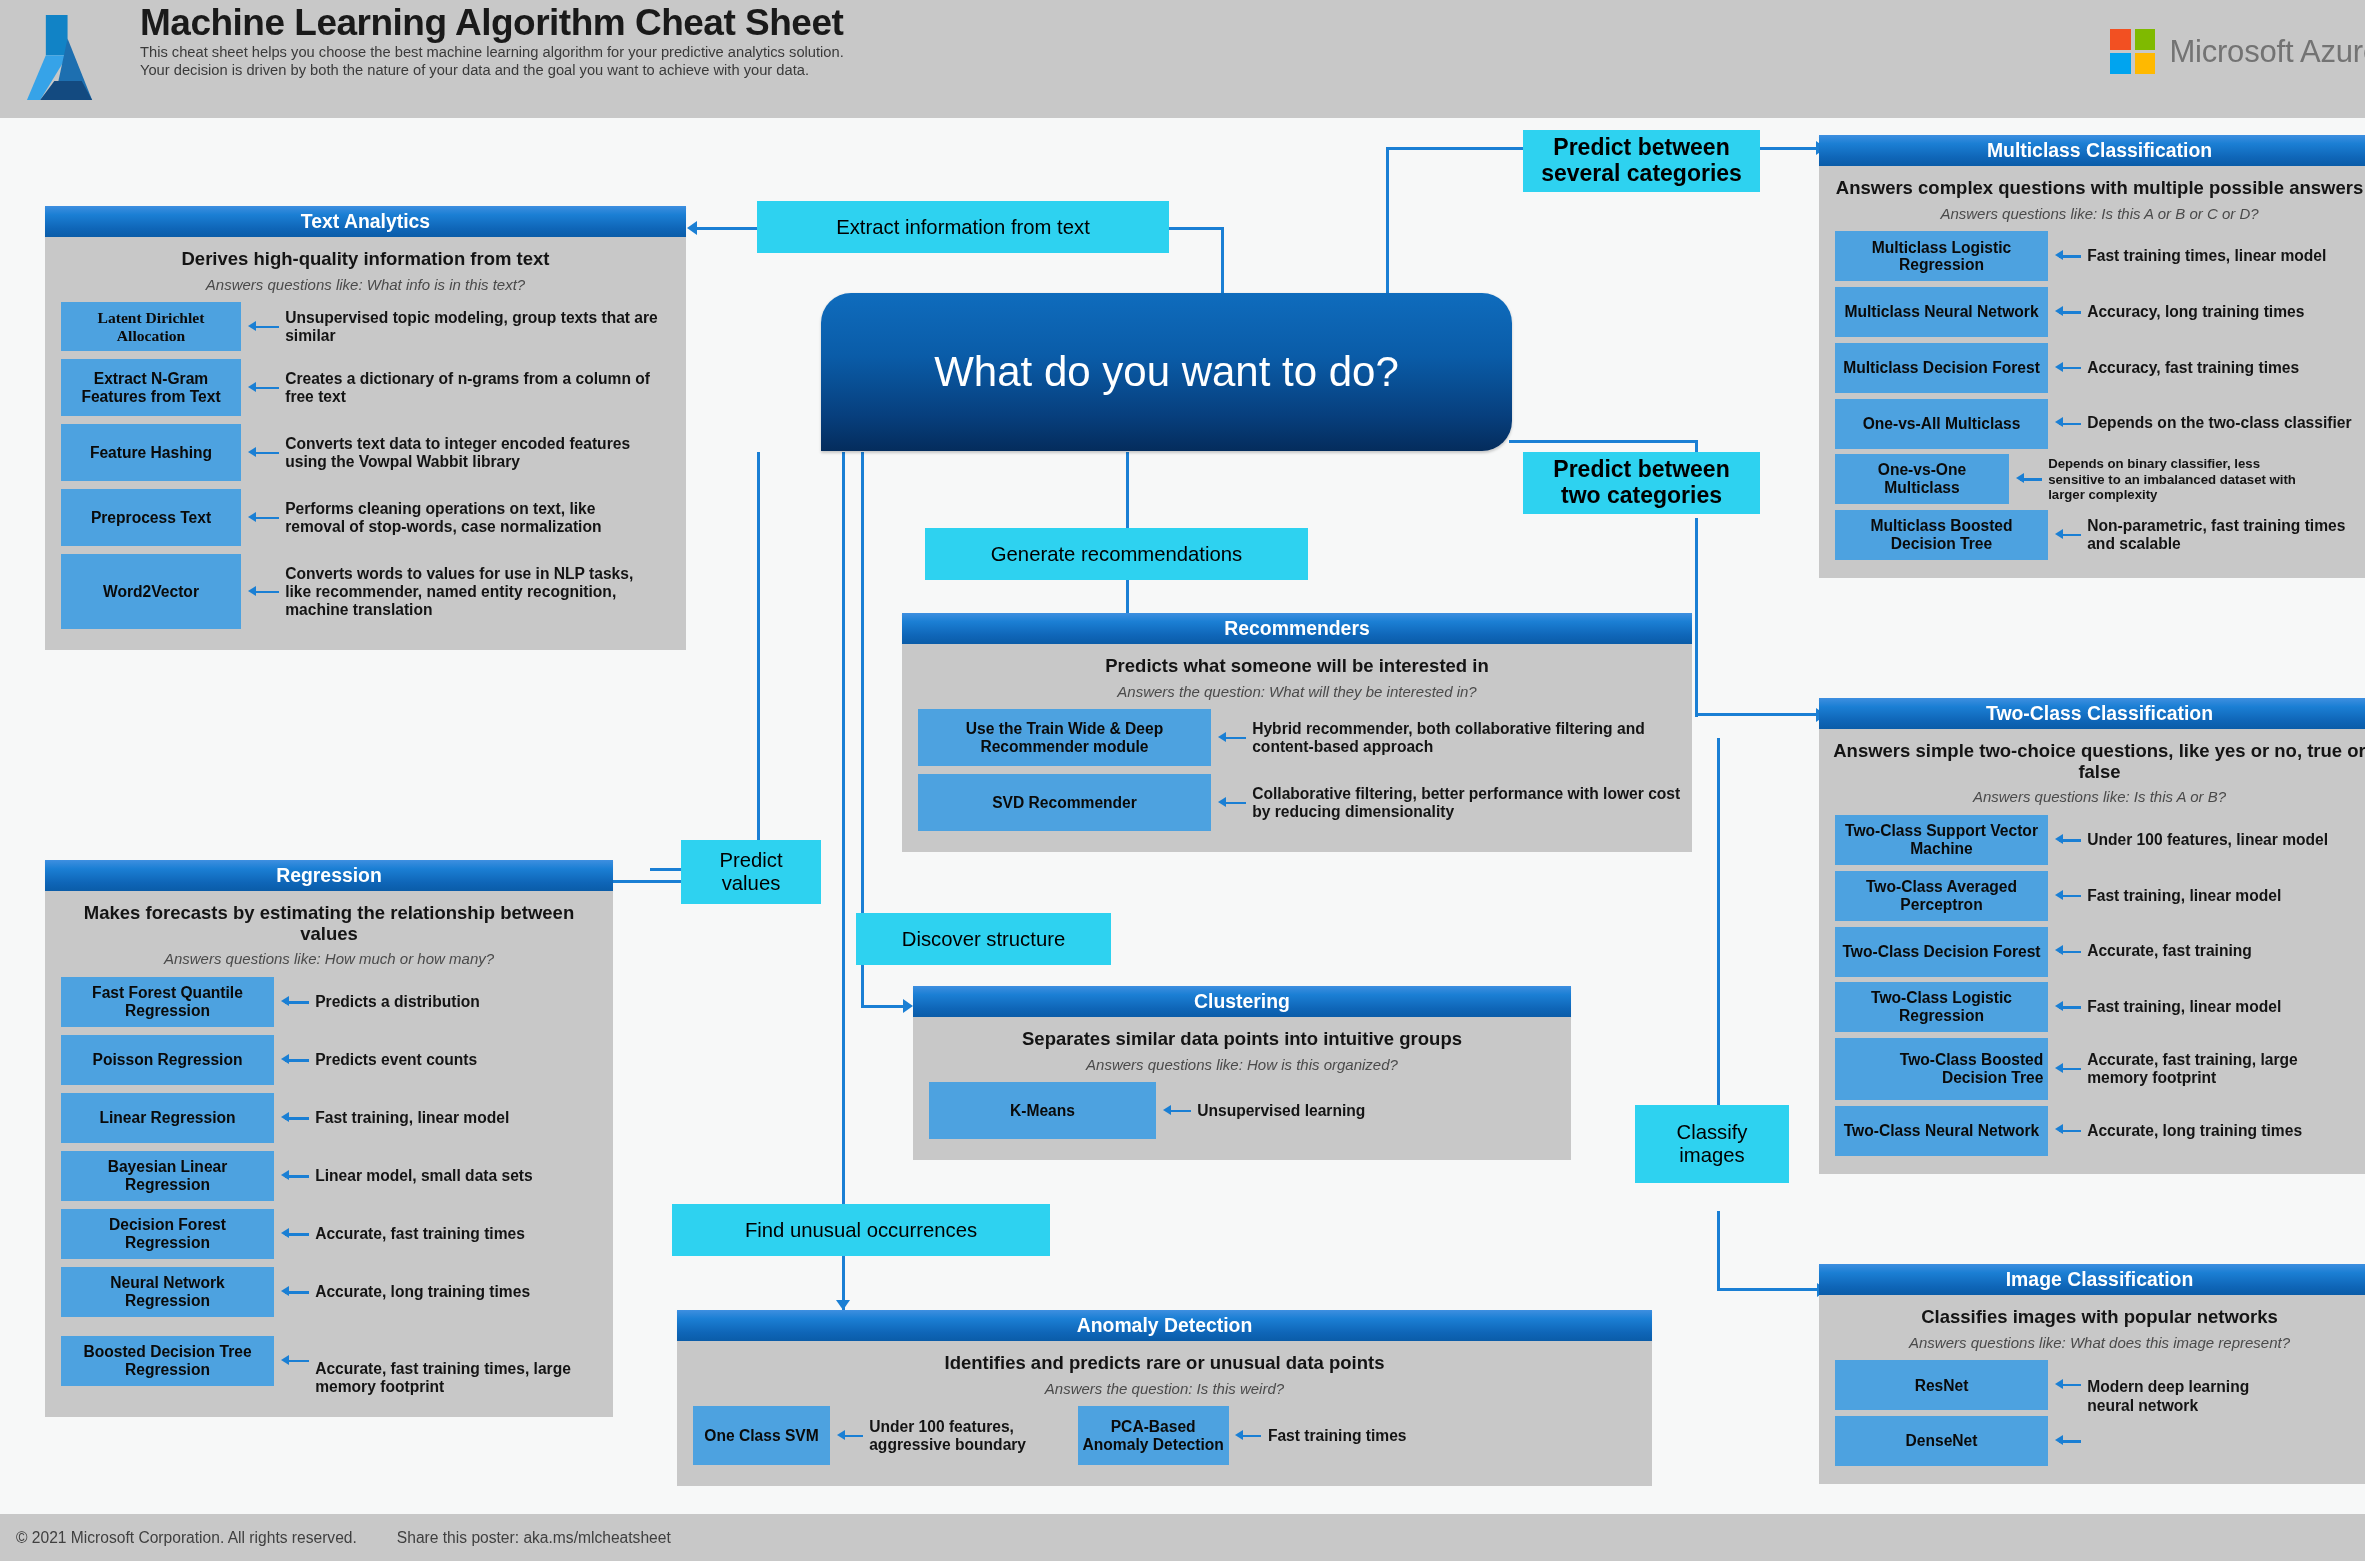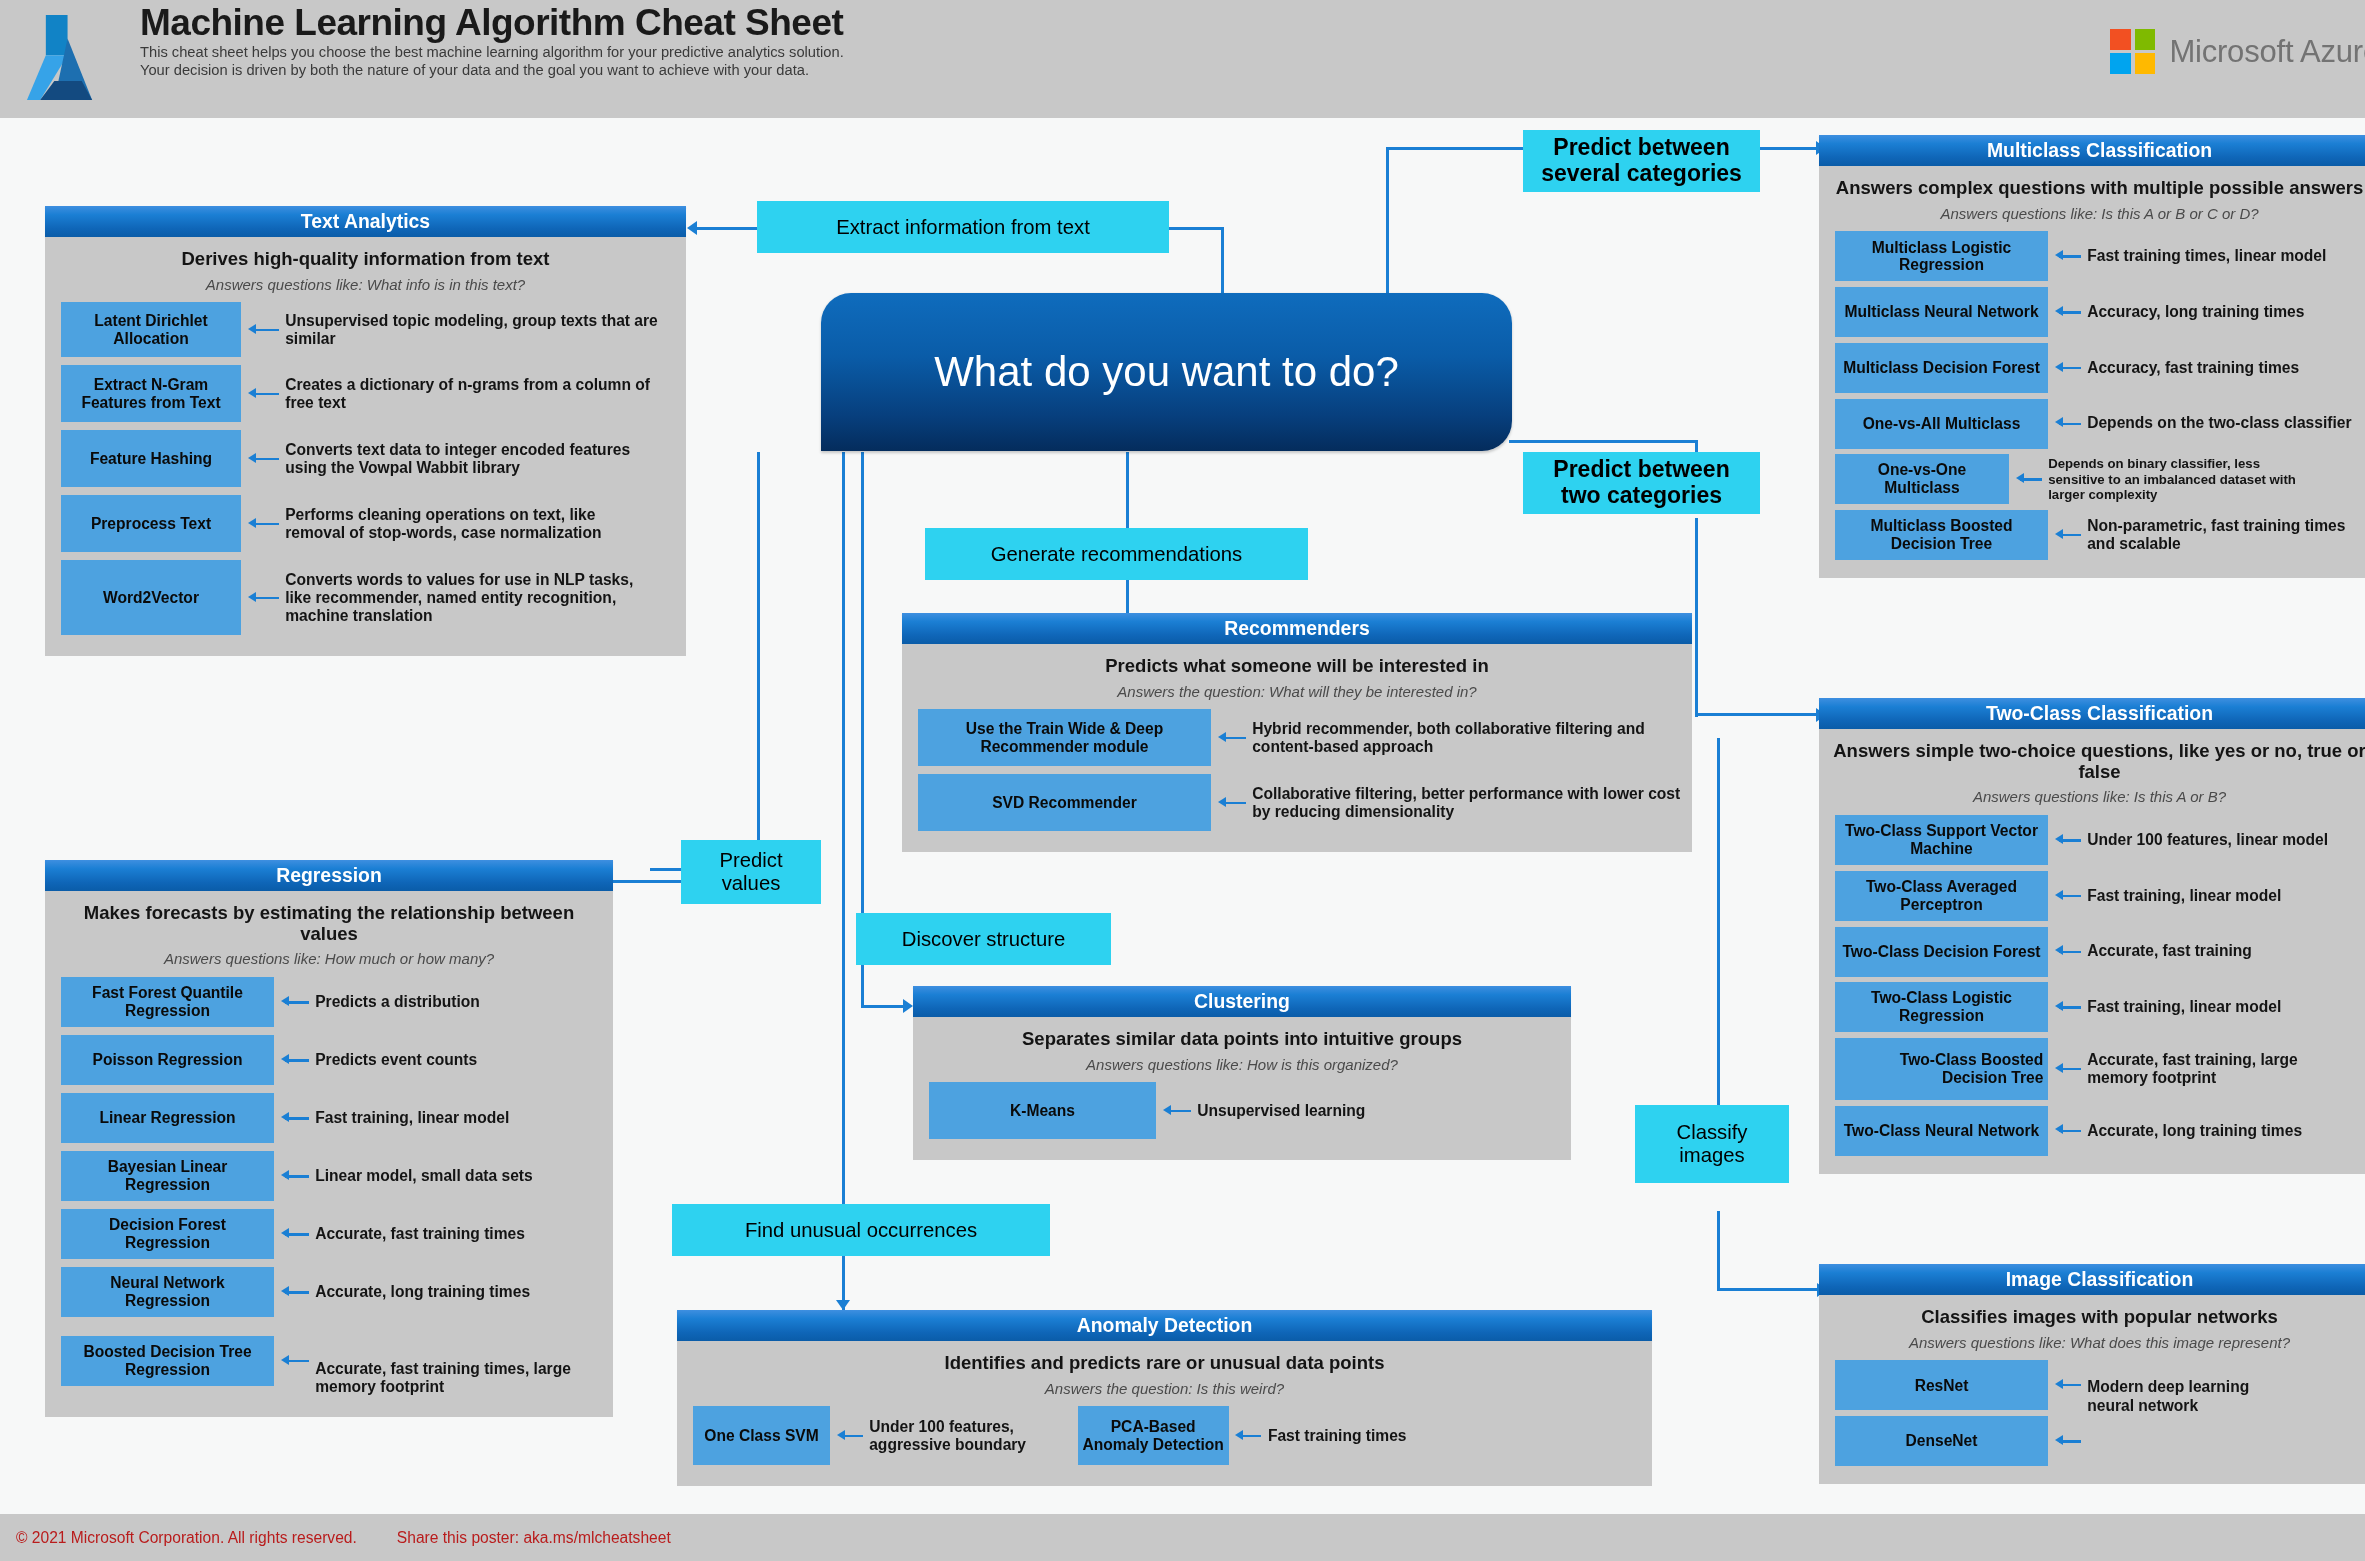"Latent Dirichlet Allocation" div.algo { font-family: none -> Liberation Serif, serif; height: 55px -> 49px }
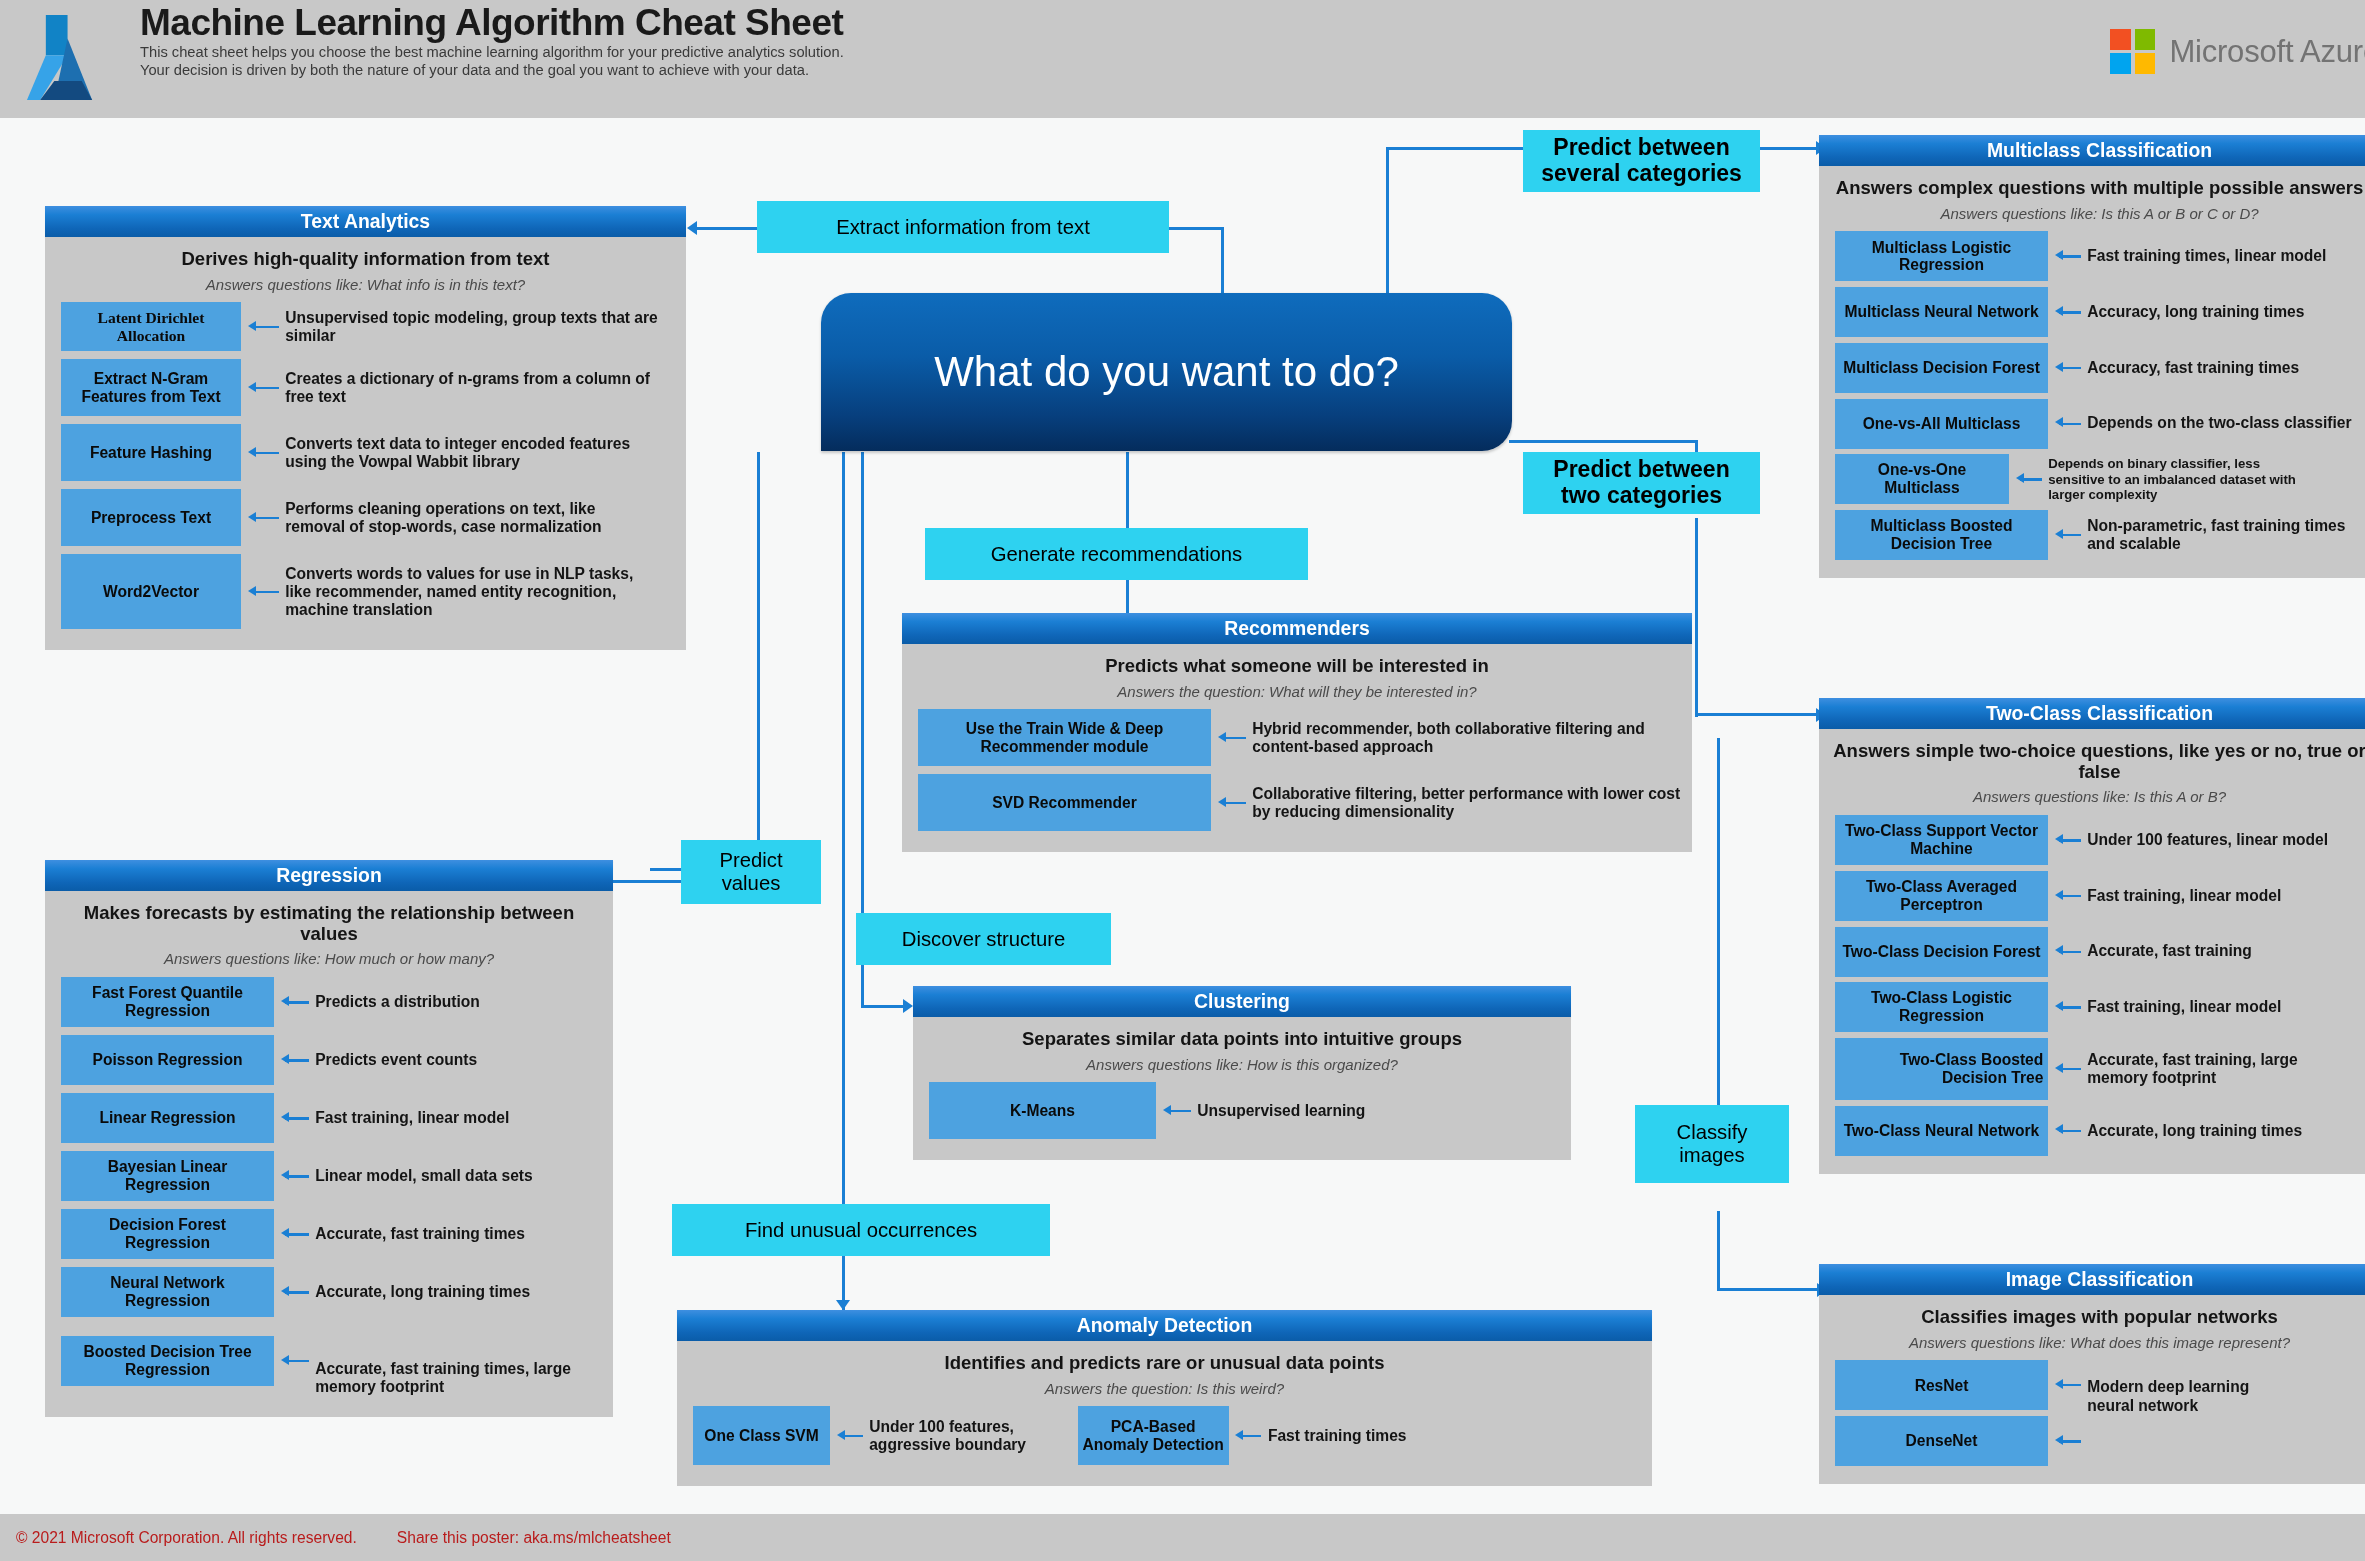"© 2021 Microsoft Corporation. All" #footer span { color: #b91c1c -> #404040 }
